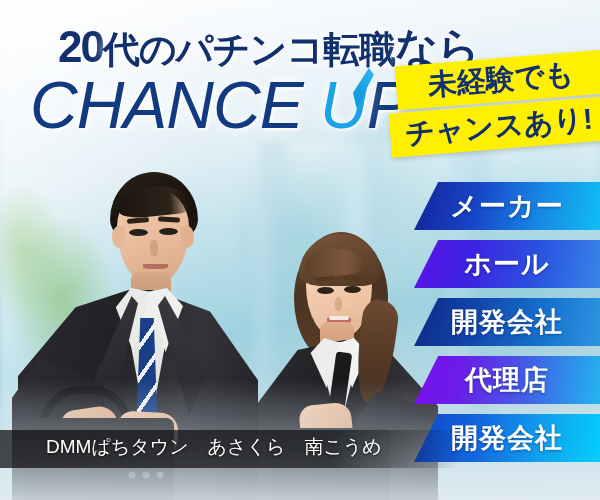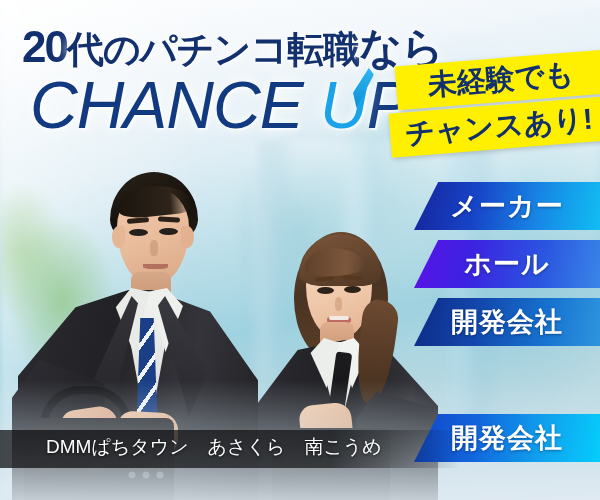"20" .headline .num { margin-left: none -> 36px }
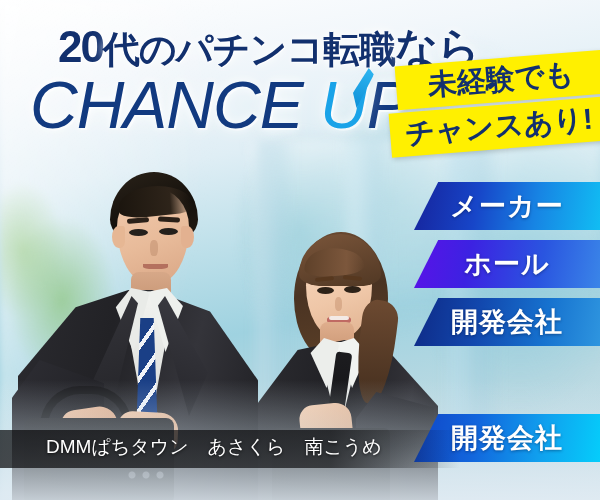"代理店" div.bar { html: none -> <div> <span>代理店</span> </div> }
